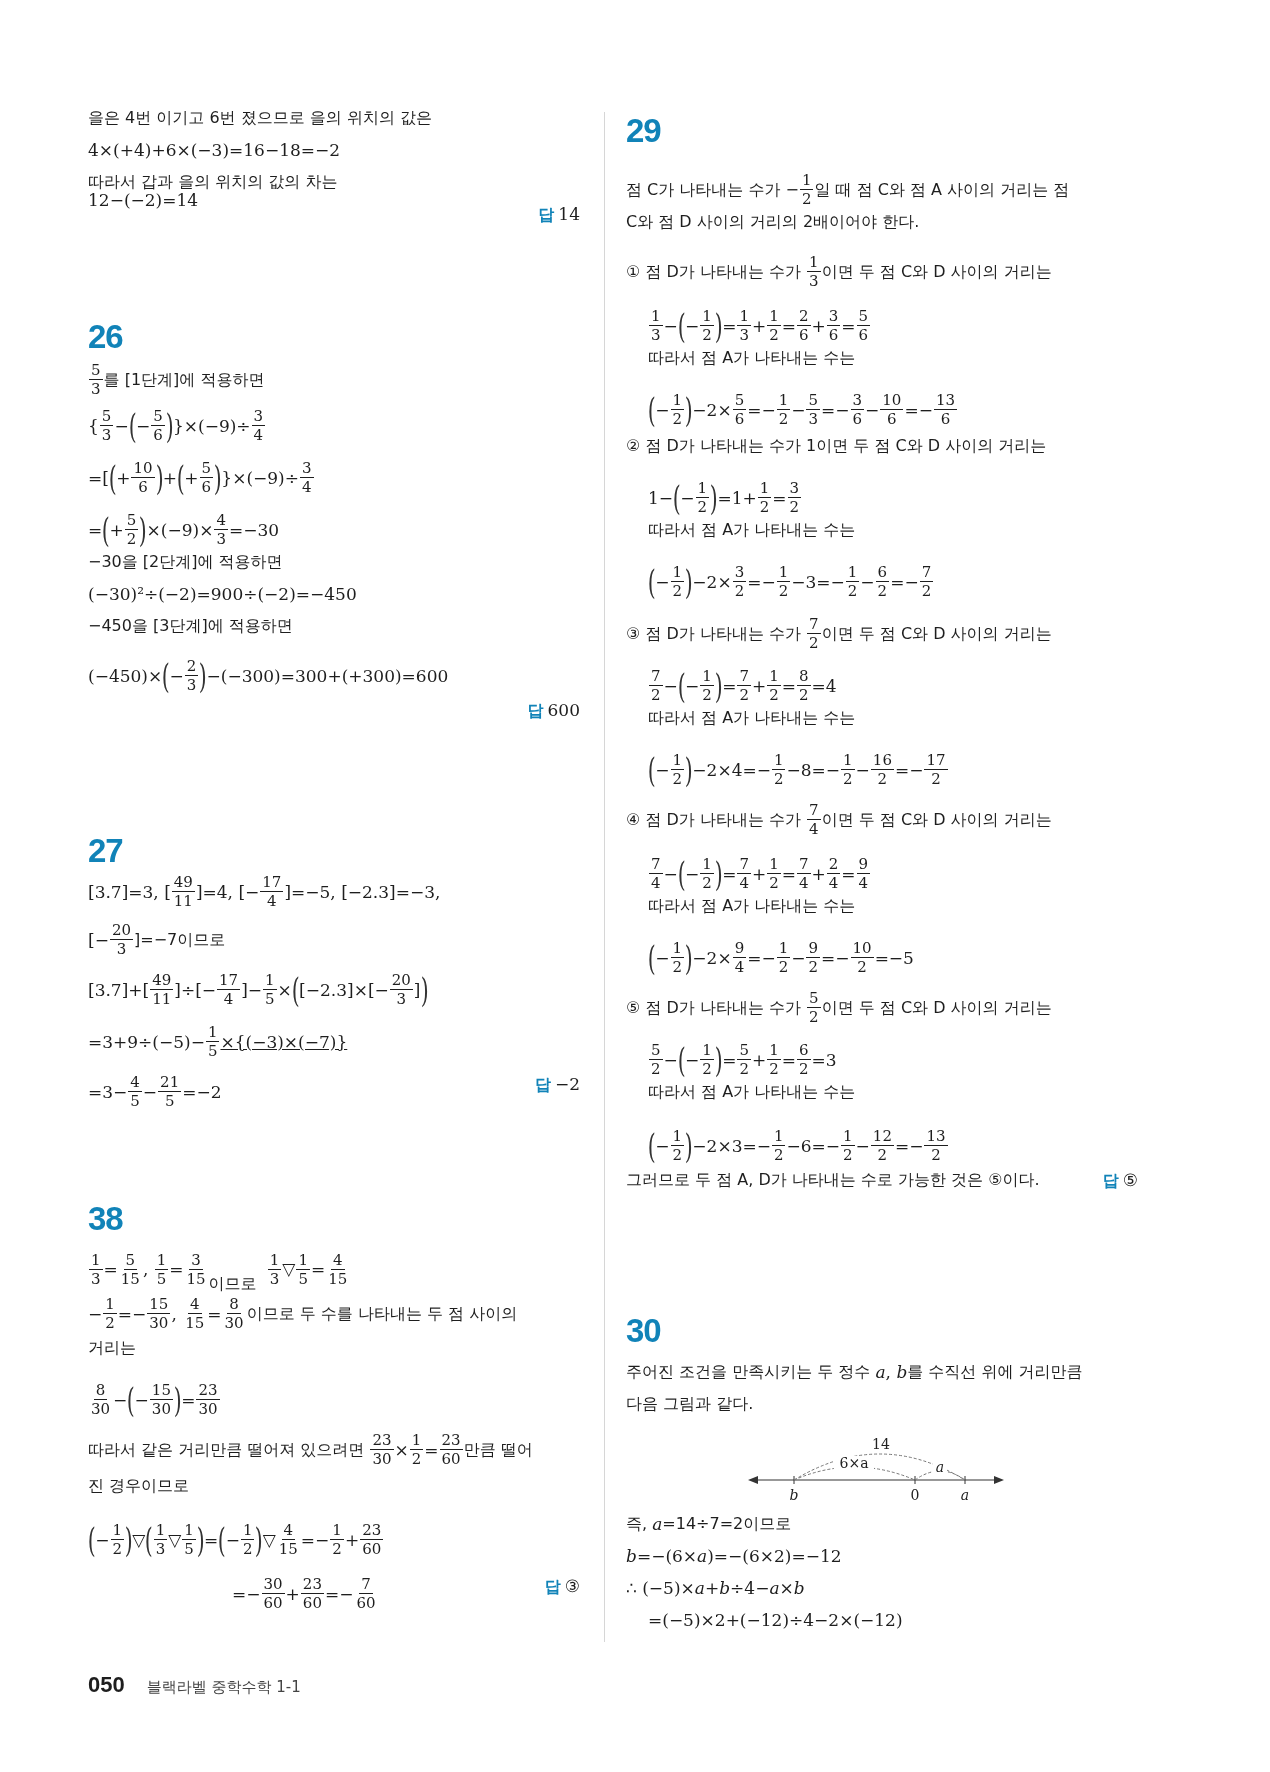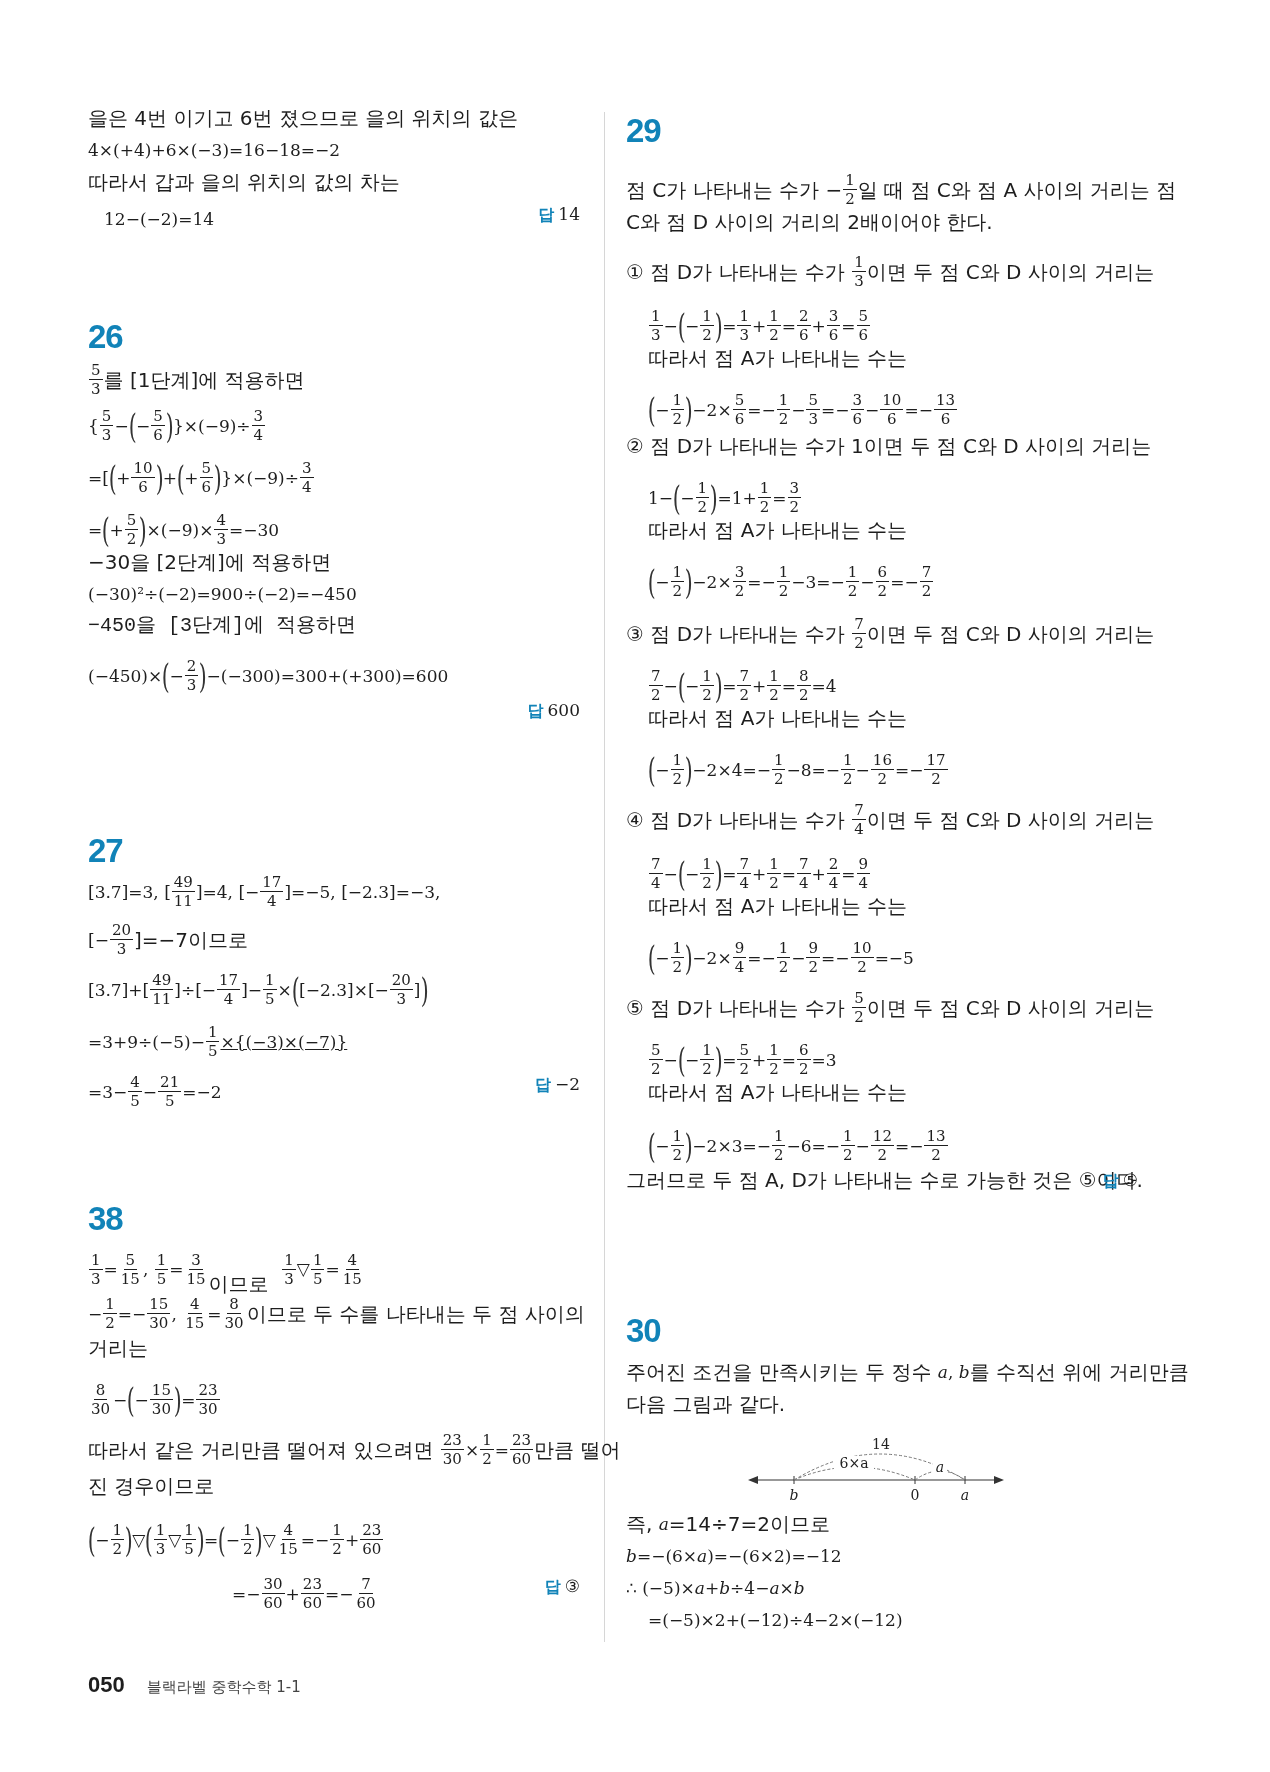"을은 4번 이기고 6번 졌으므로" .kor { font-size: 20px -> 16px }
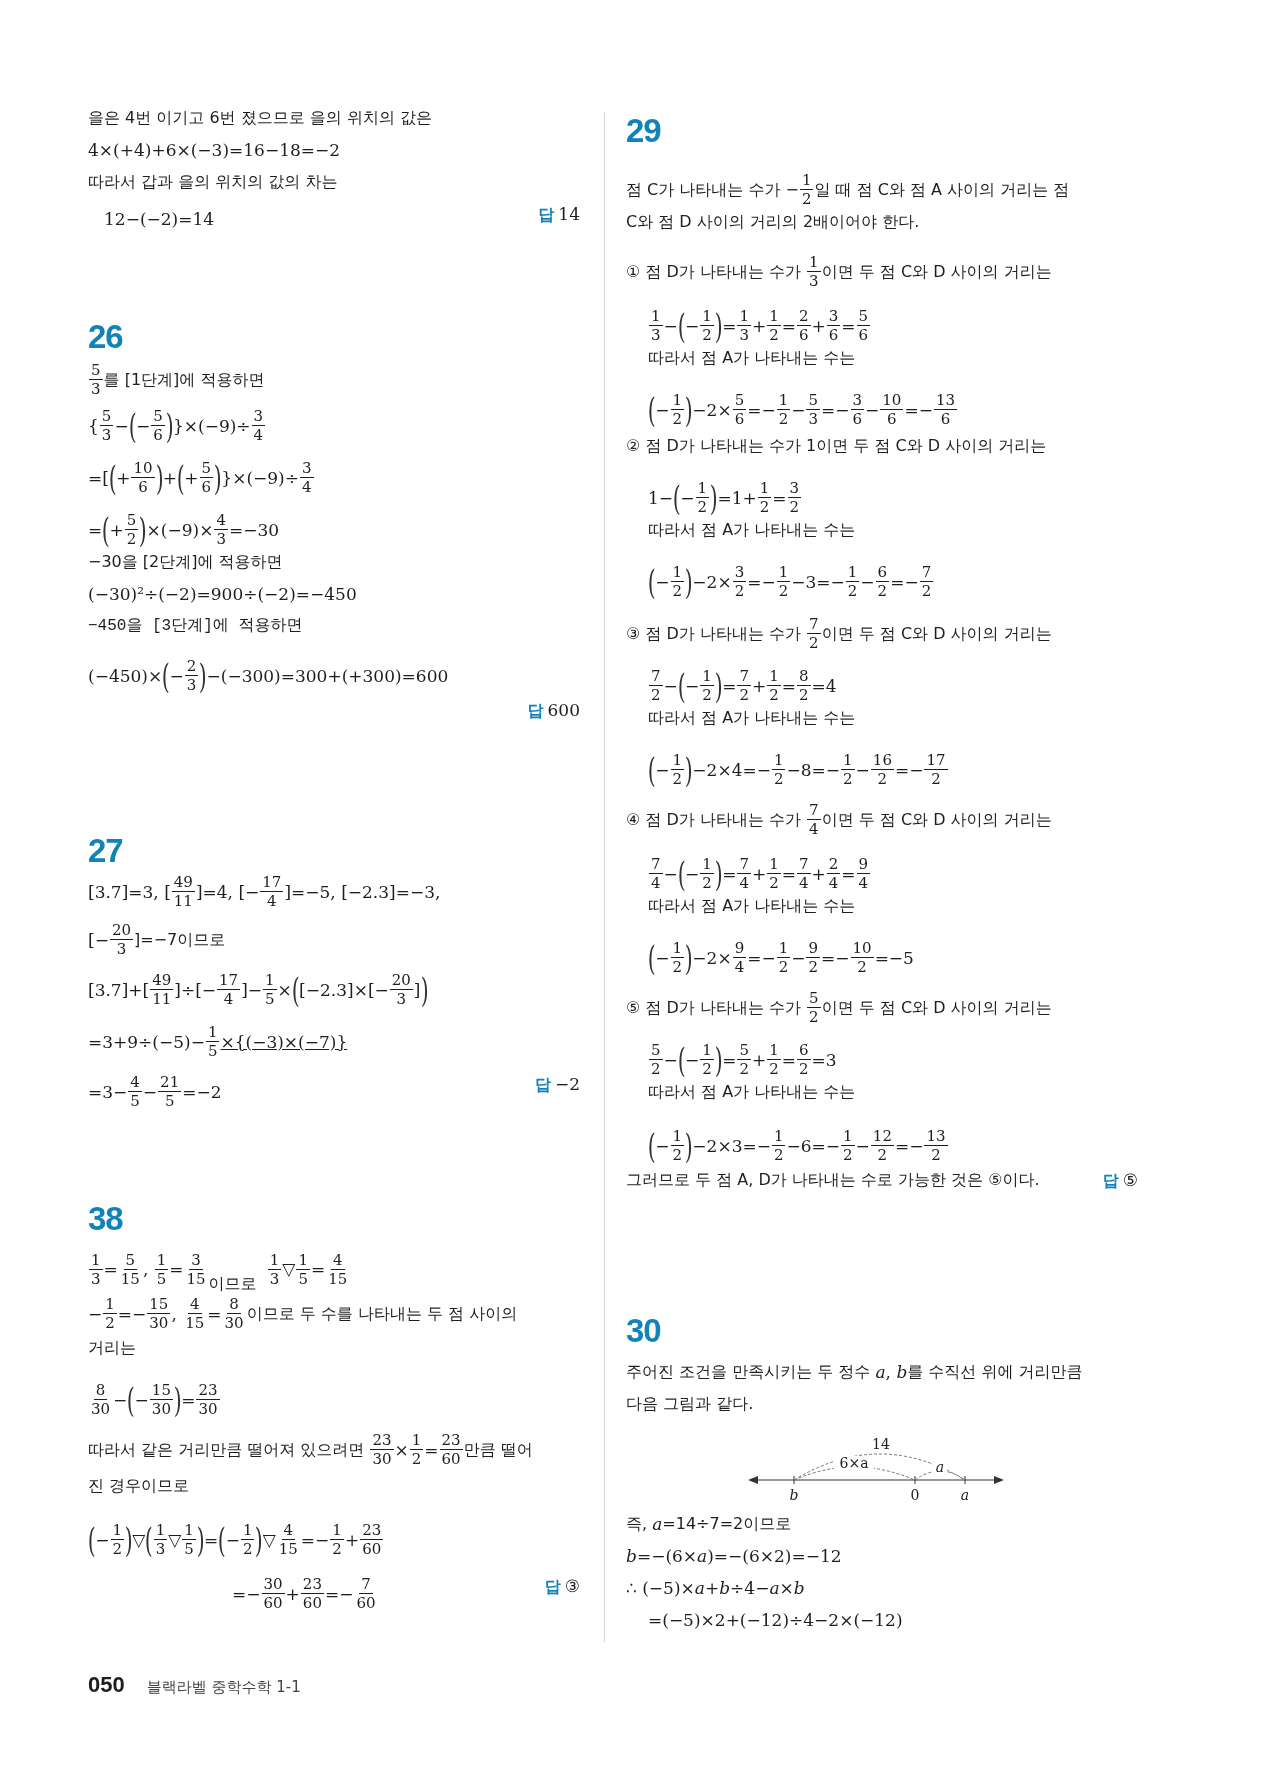"12−(−2)=14" div.line { margin-left: 16px -> none; top: 209px -> 190px }
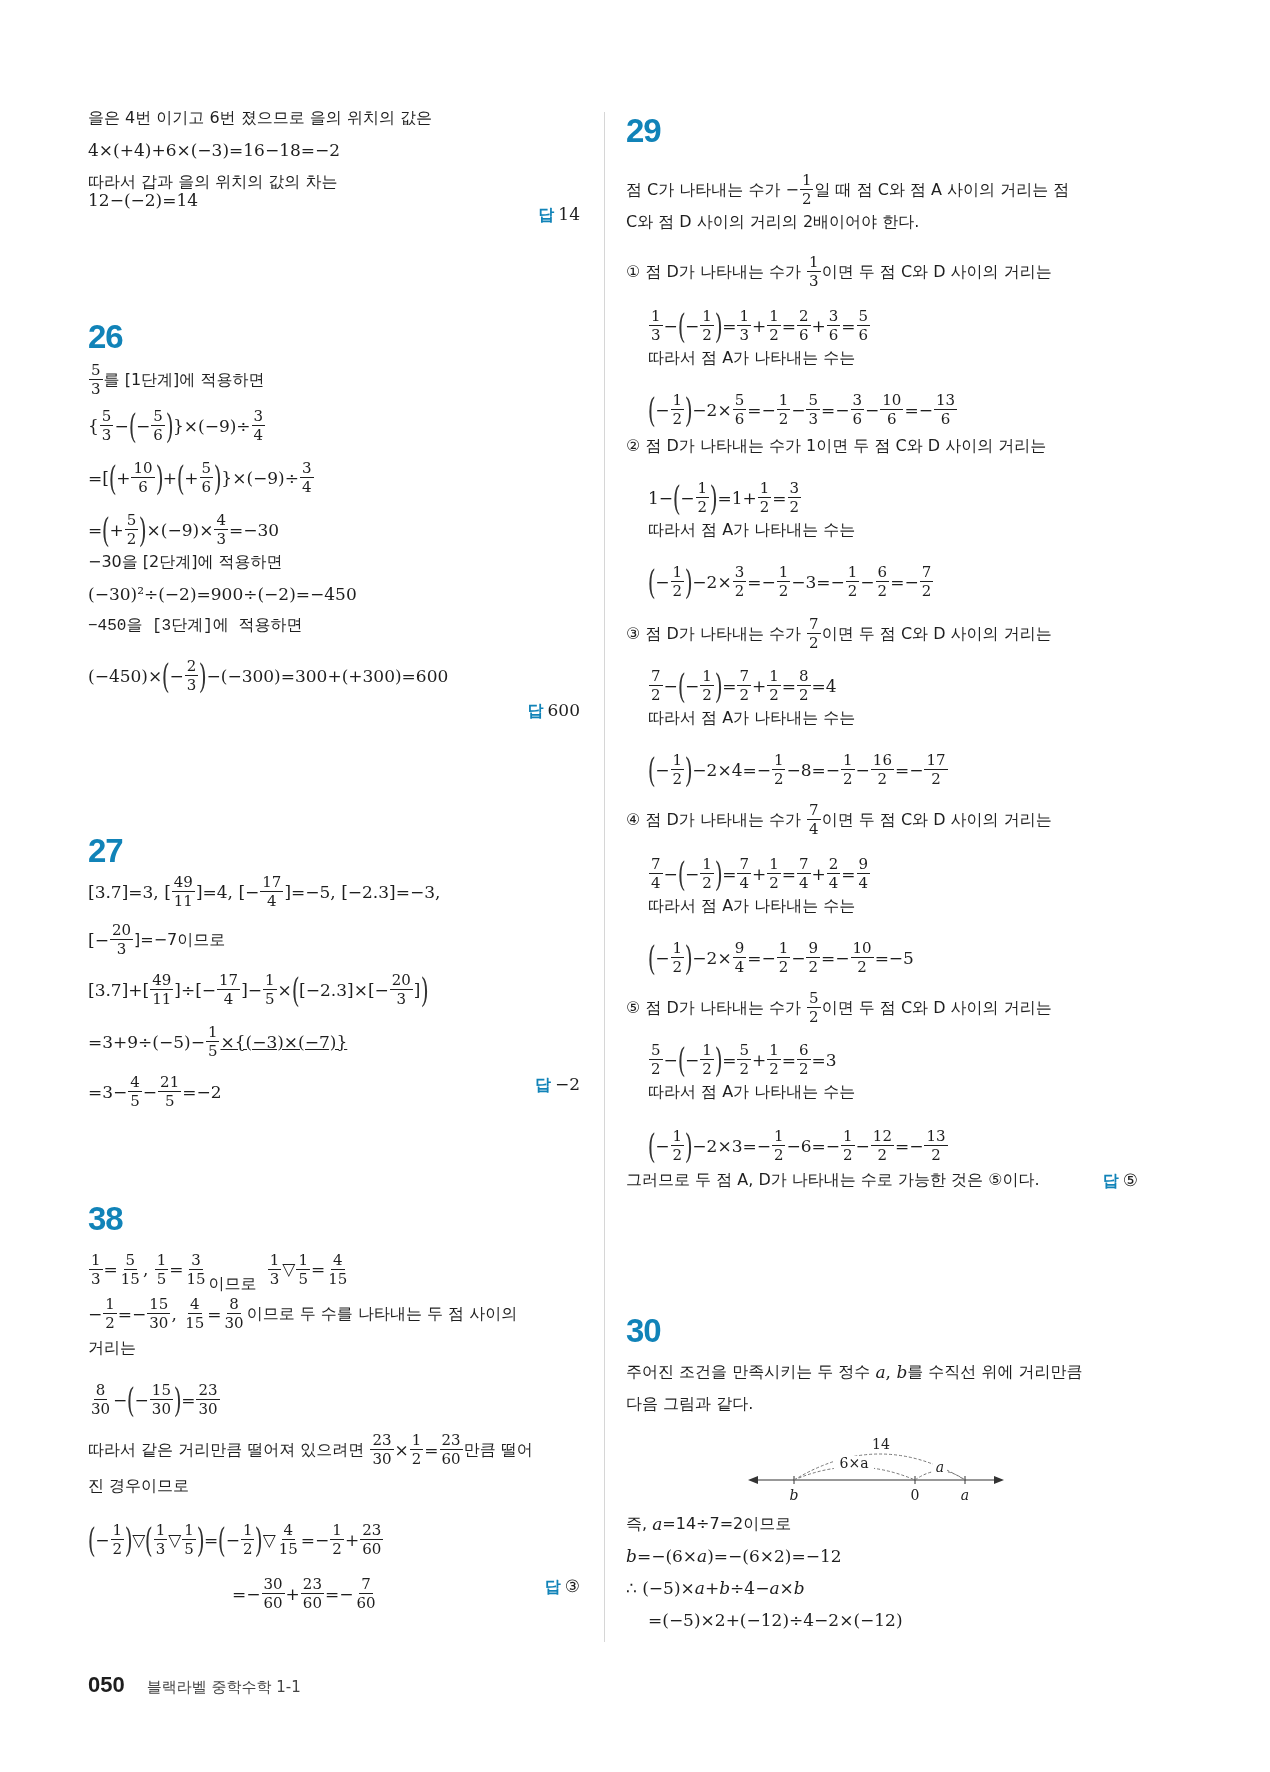"−450을 [3단계]에 적용하면" span.txt { font-family: Liberation Mono, monospace -> none }
